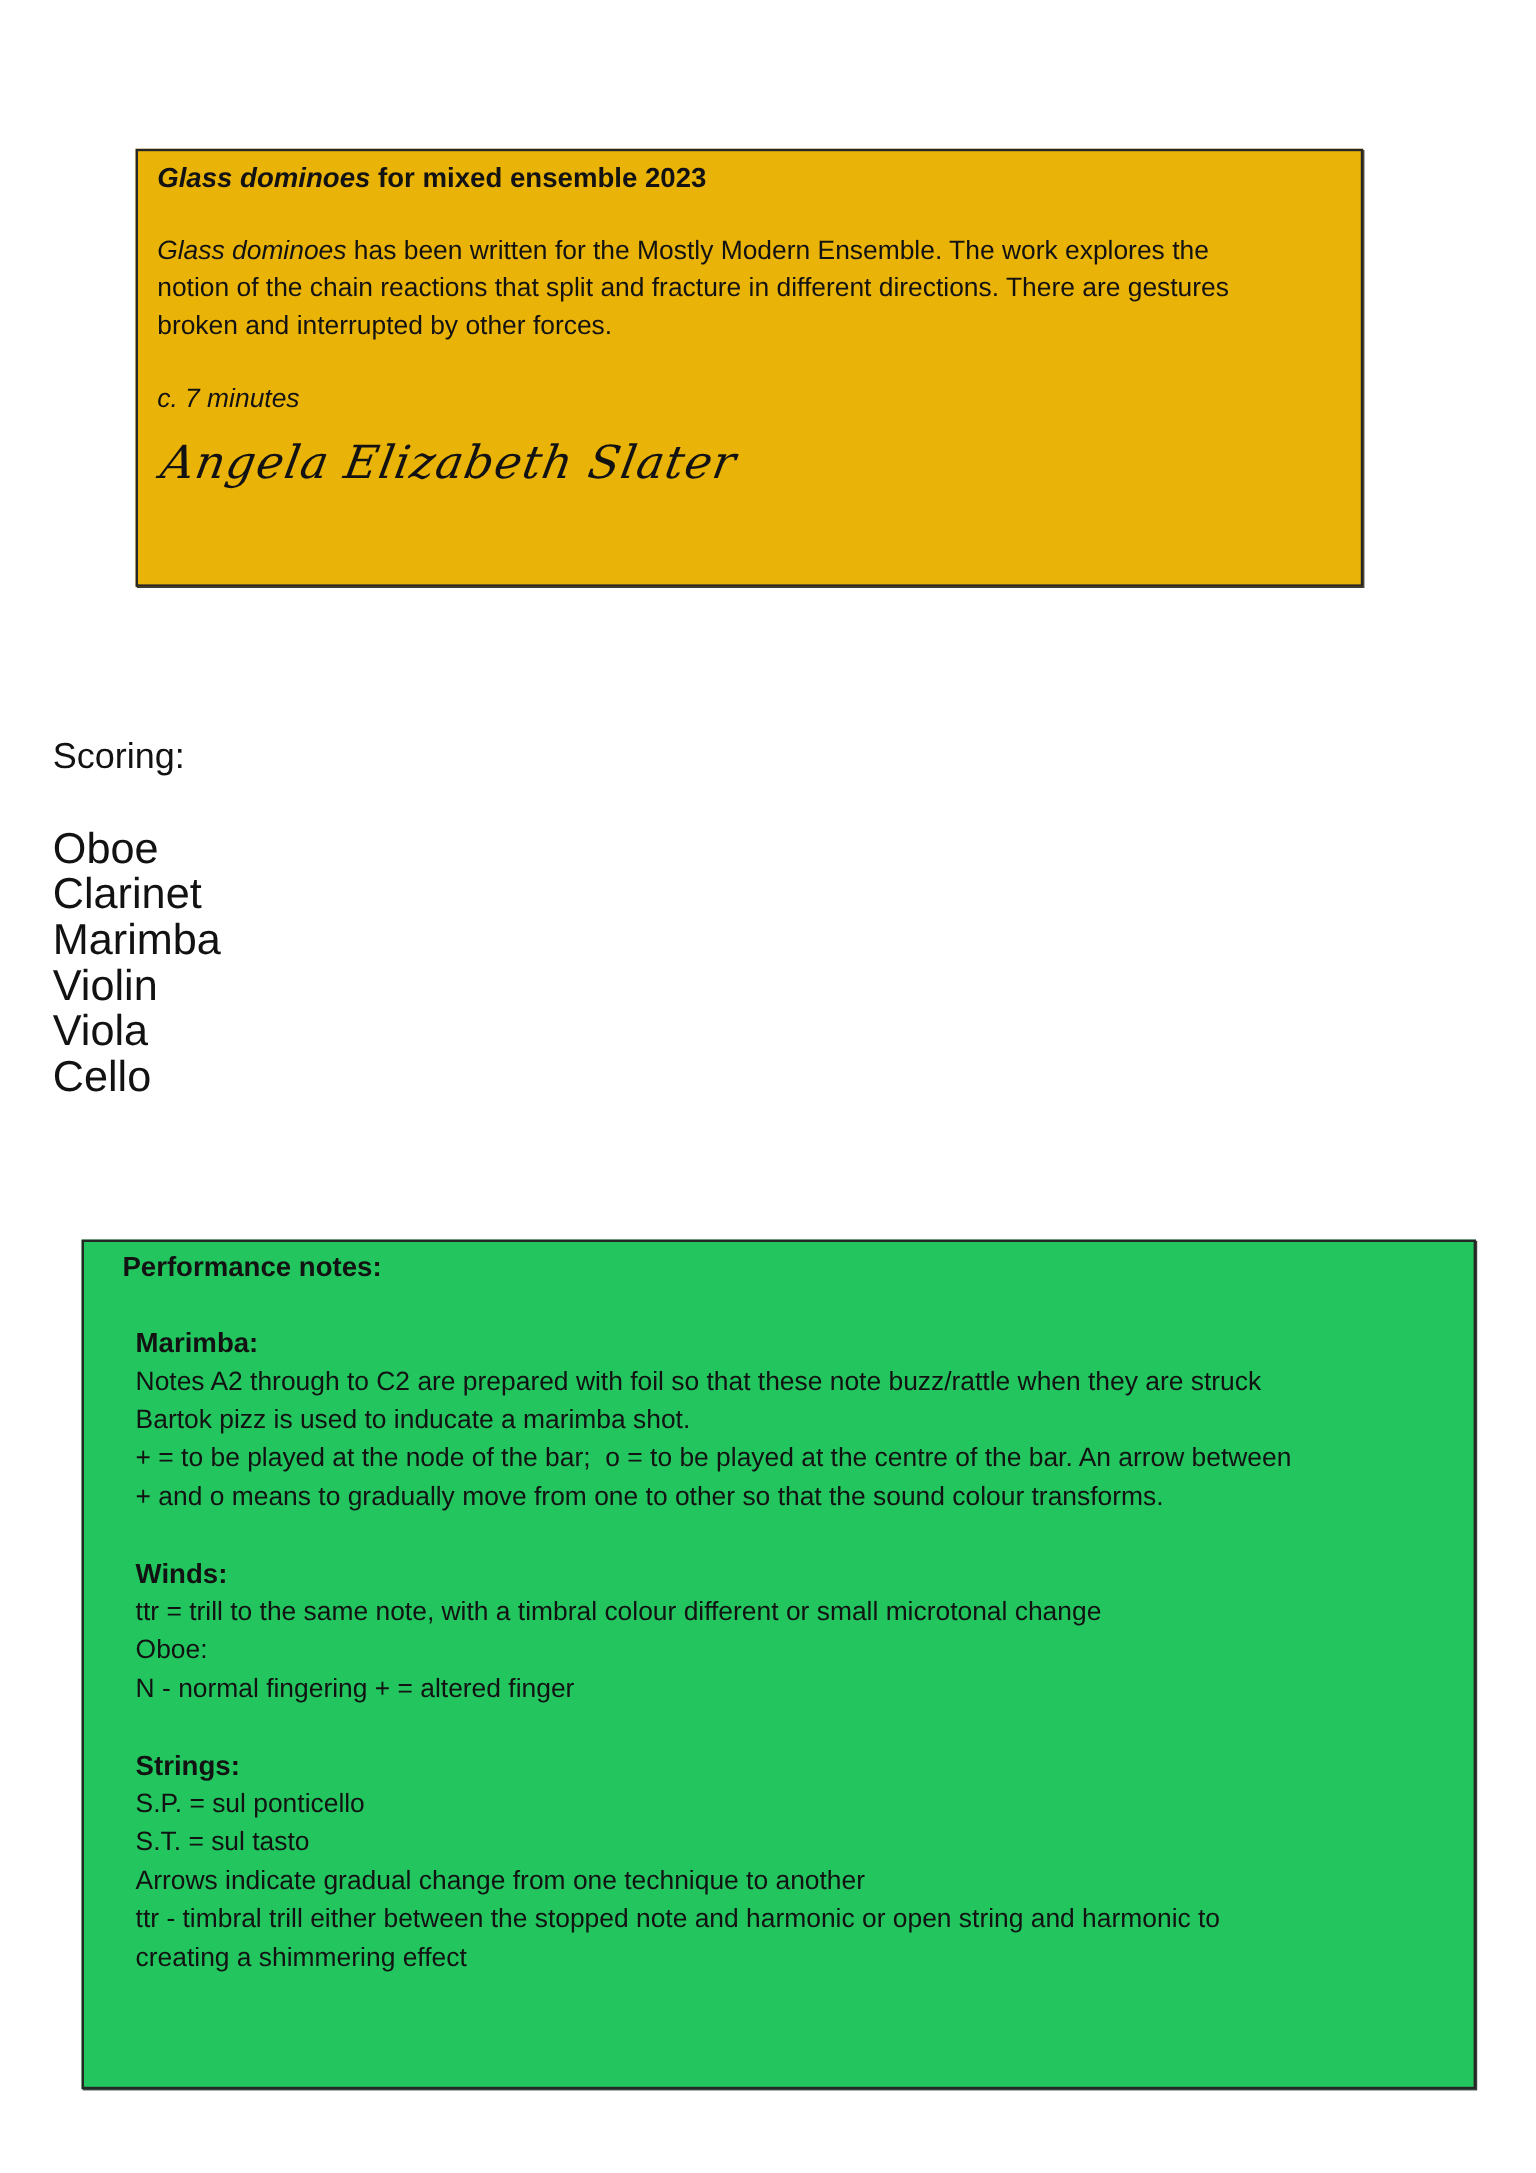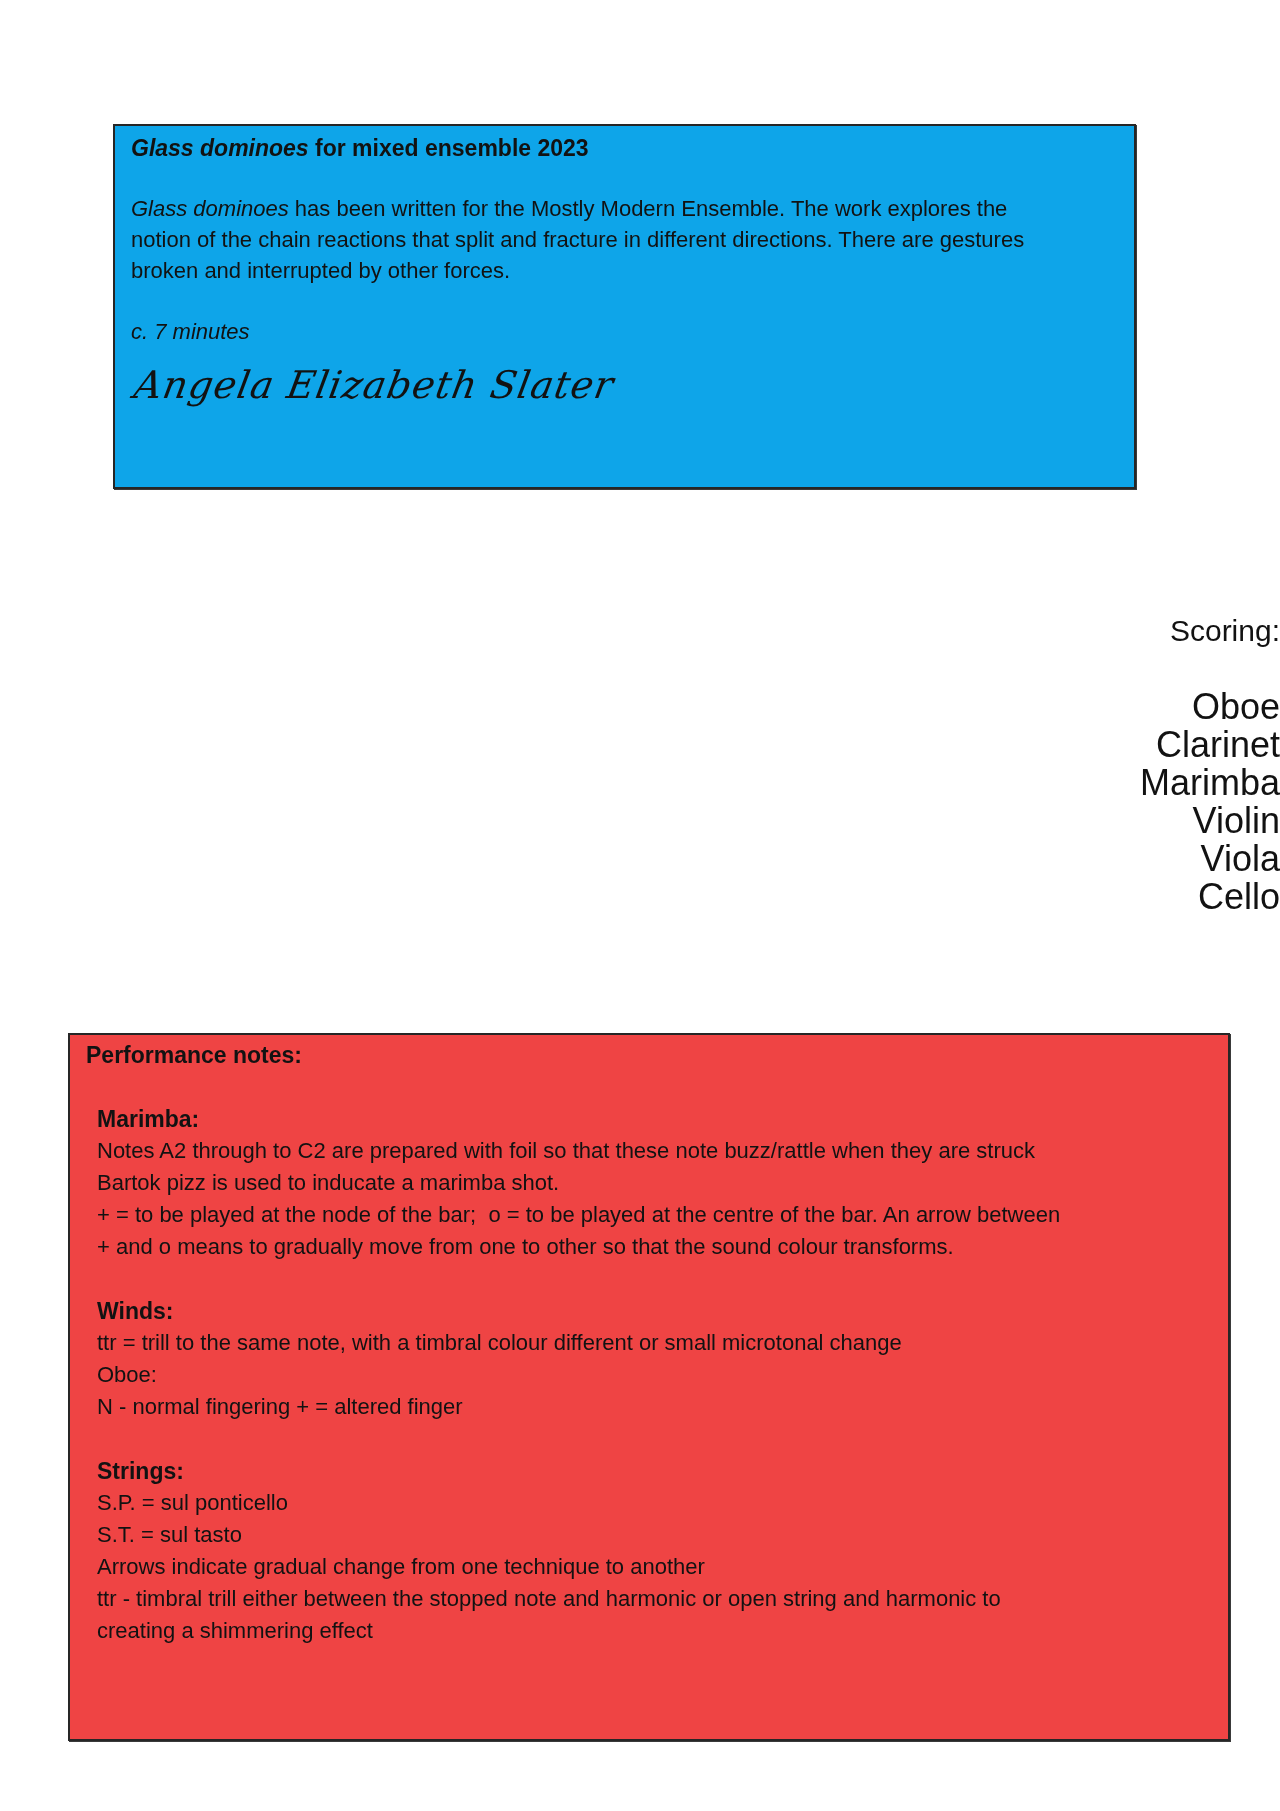"Glass dominoes for mixed ensemble" .header-box { background: #0ea5e9 -> #eab308 }
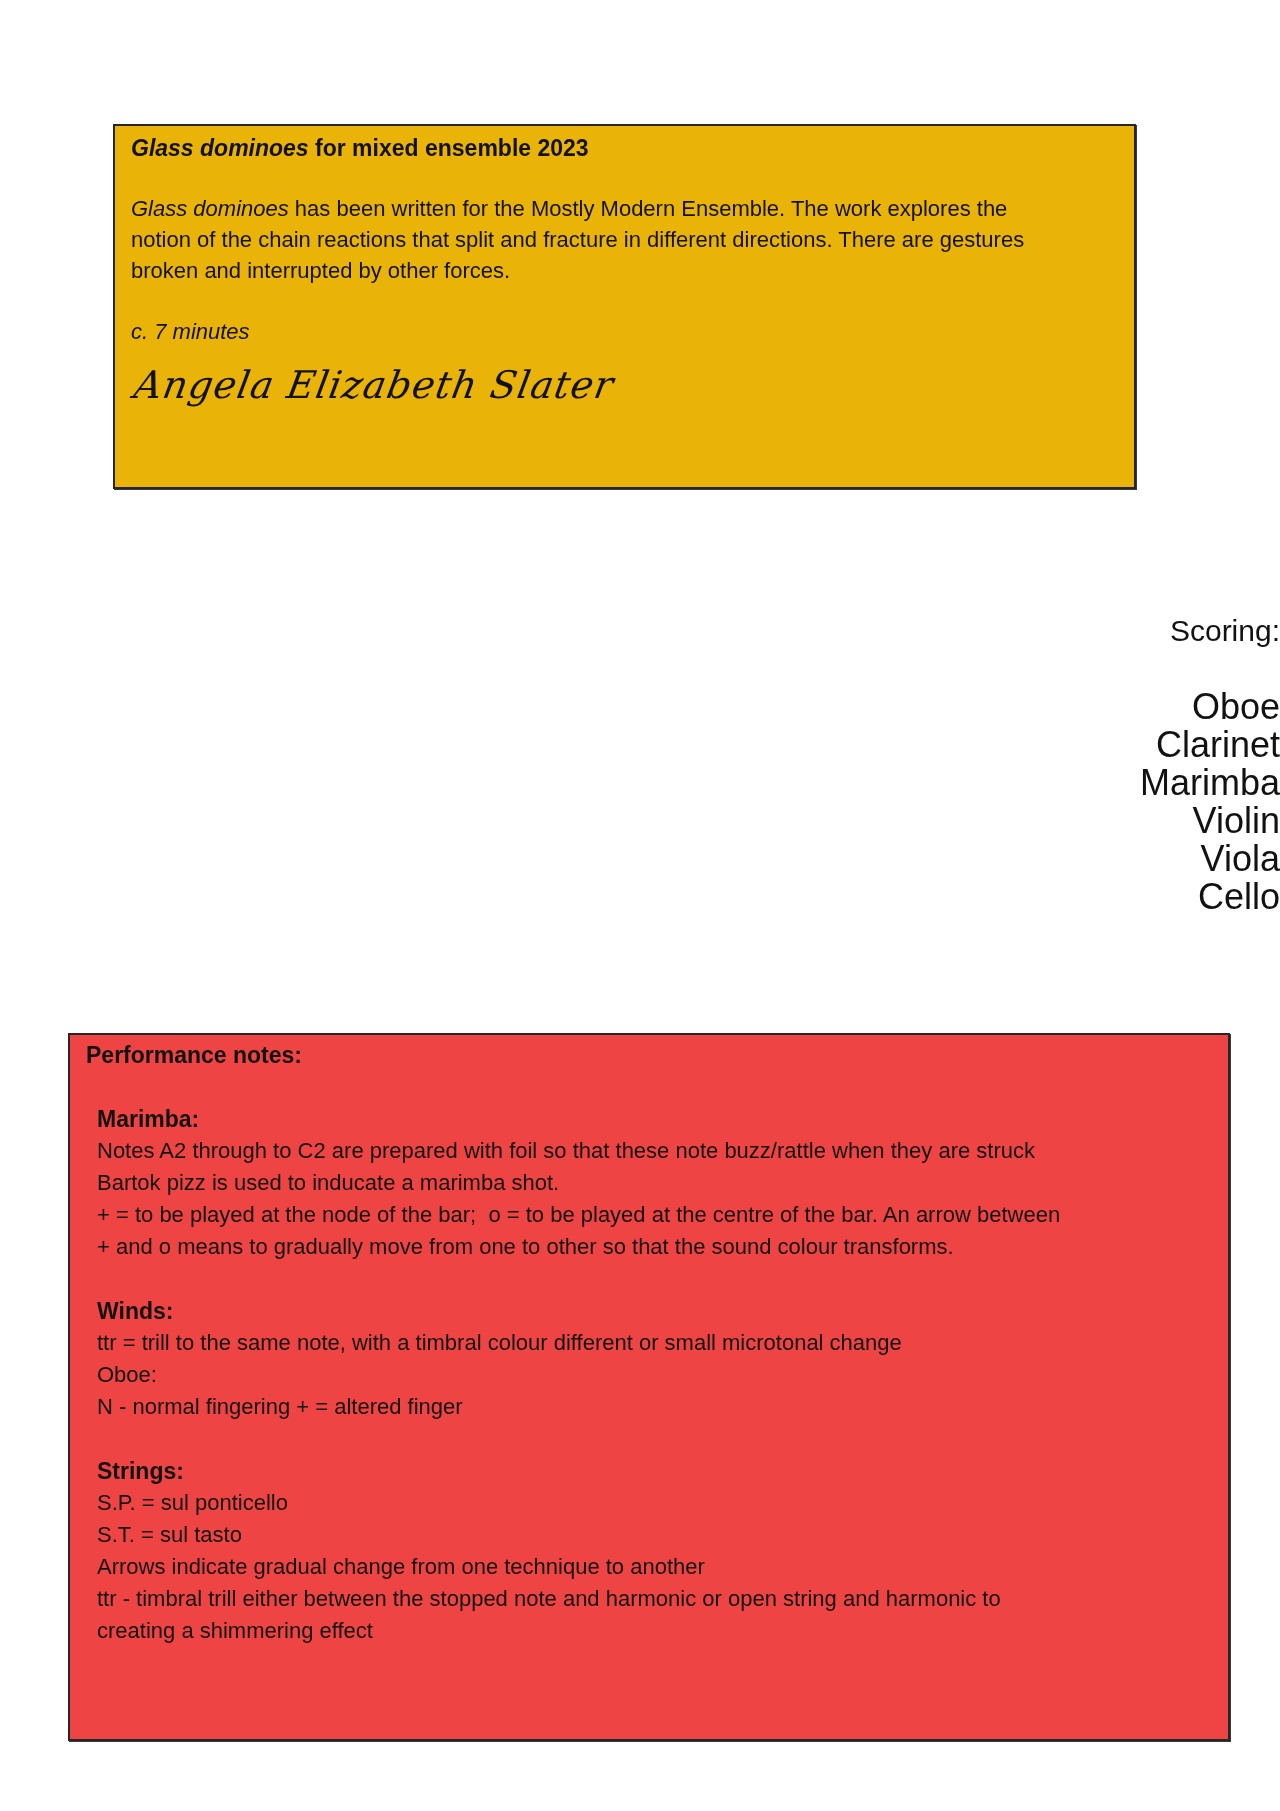"Scoring:" .scoring { text-align: right -> left }
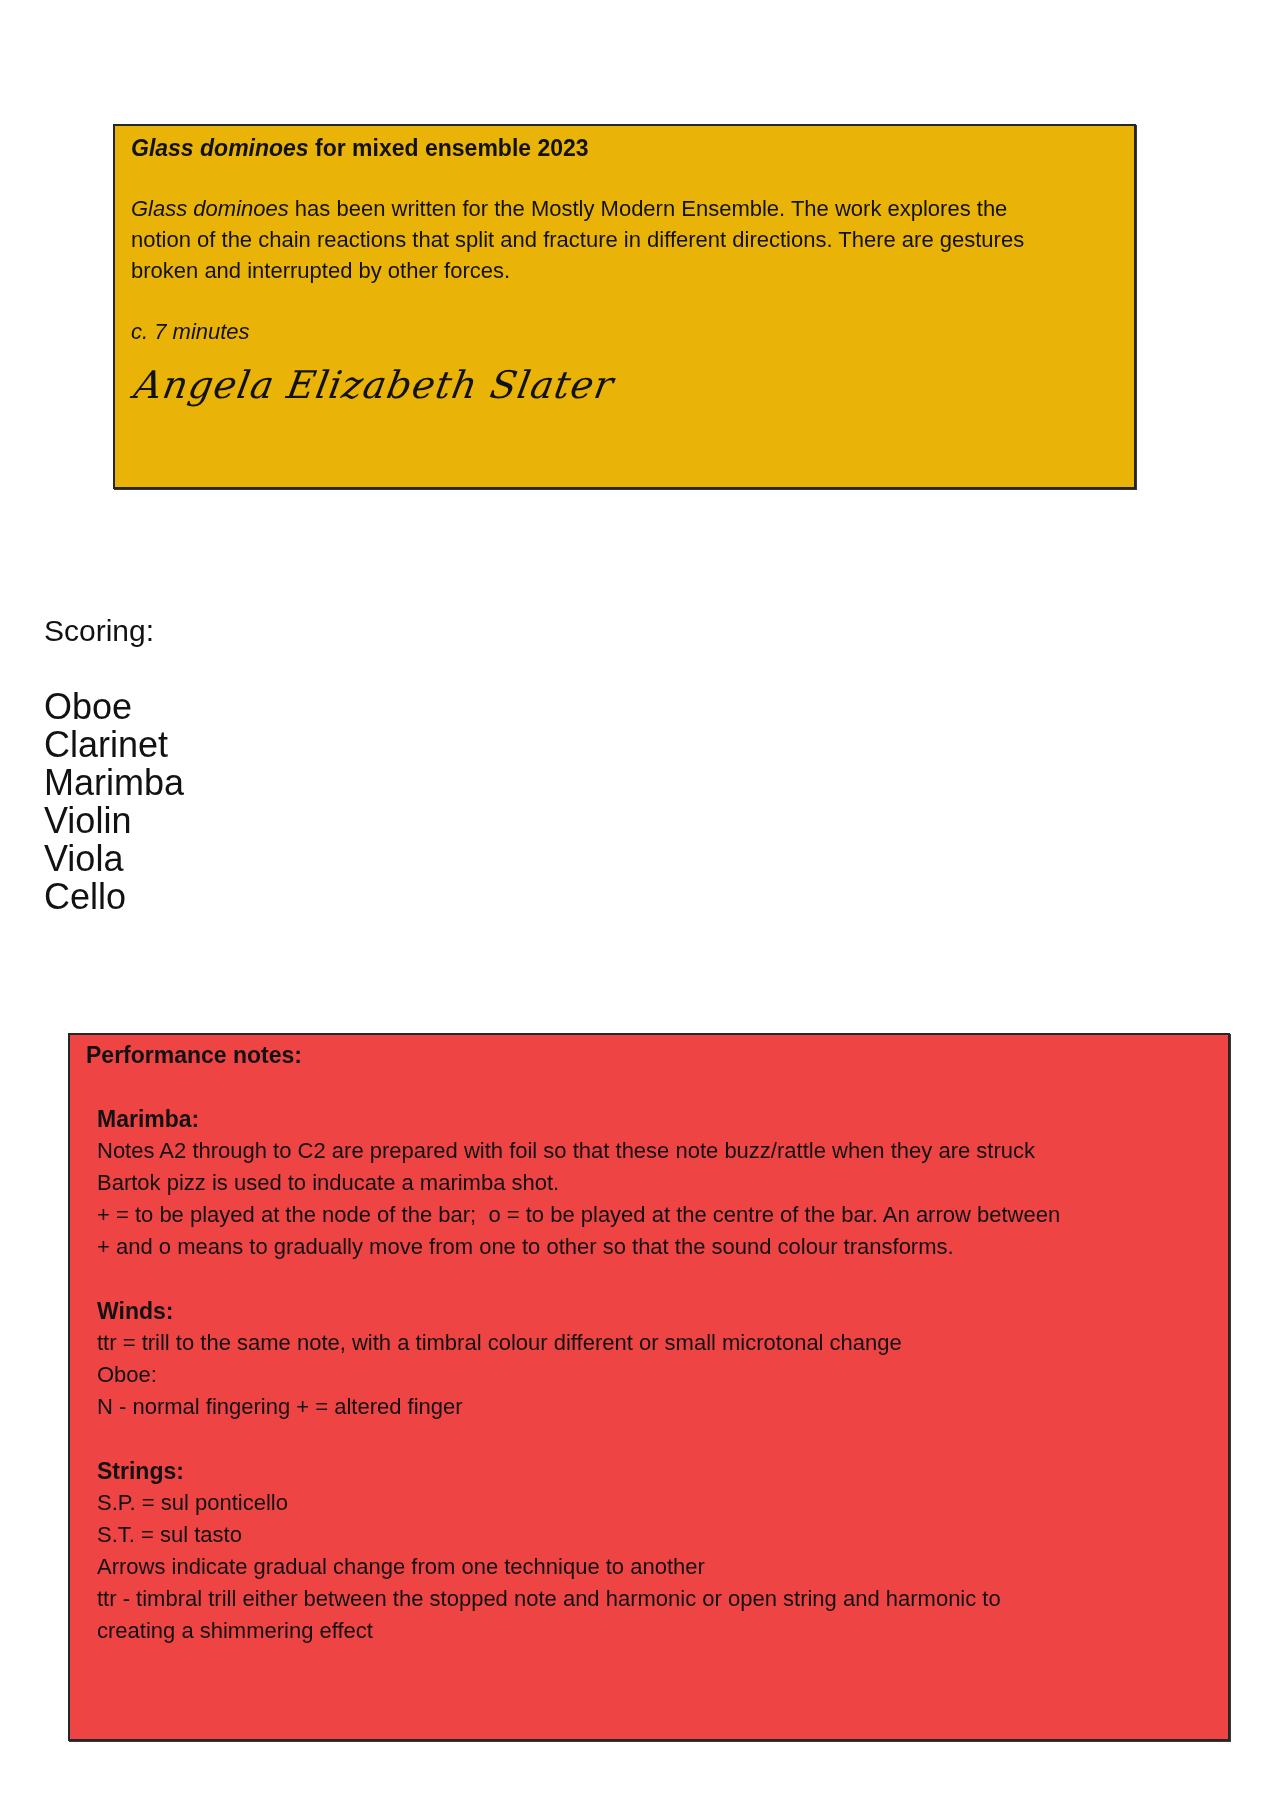"Performance notes:" .notes-box { background: #ef4444 -> #22c55e; padding: 4px 16px -> 4px 32px }
